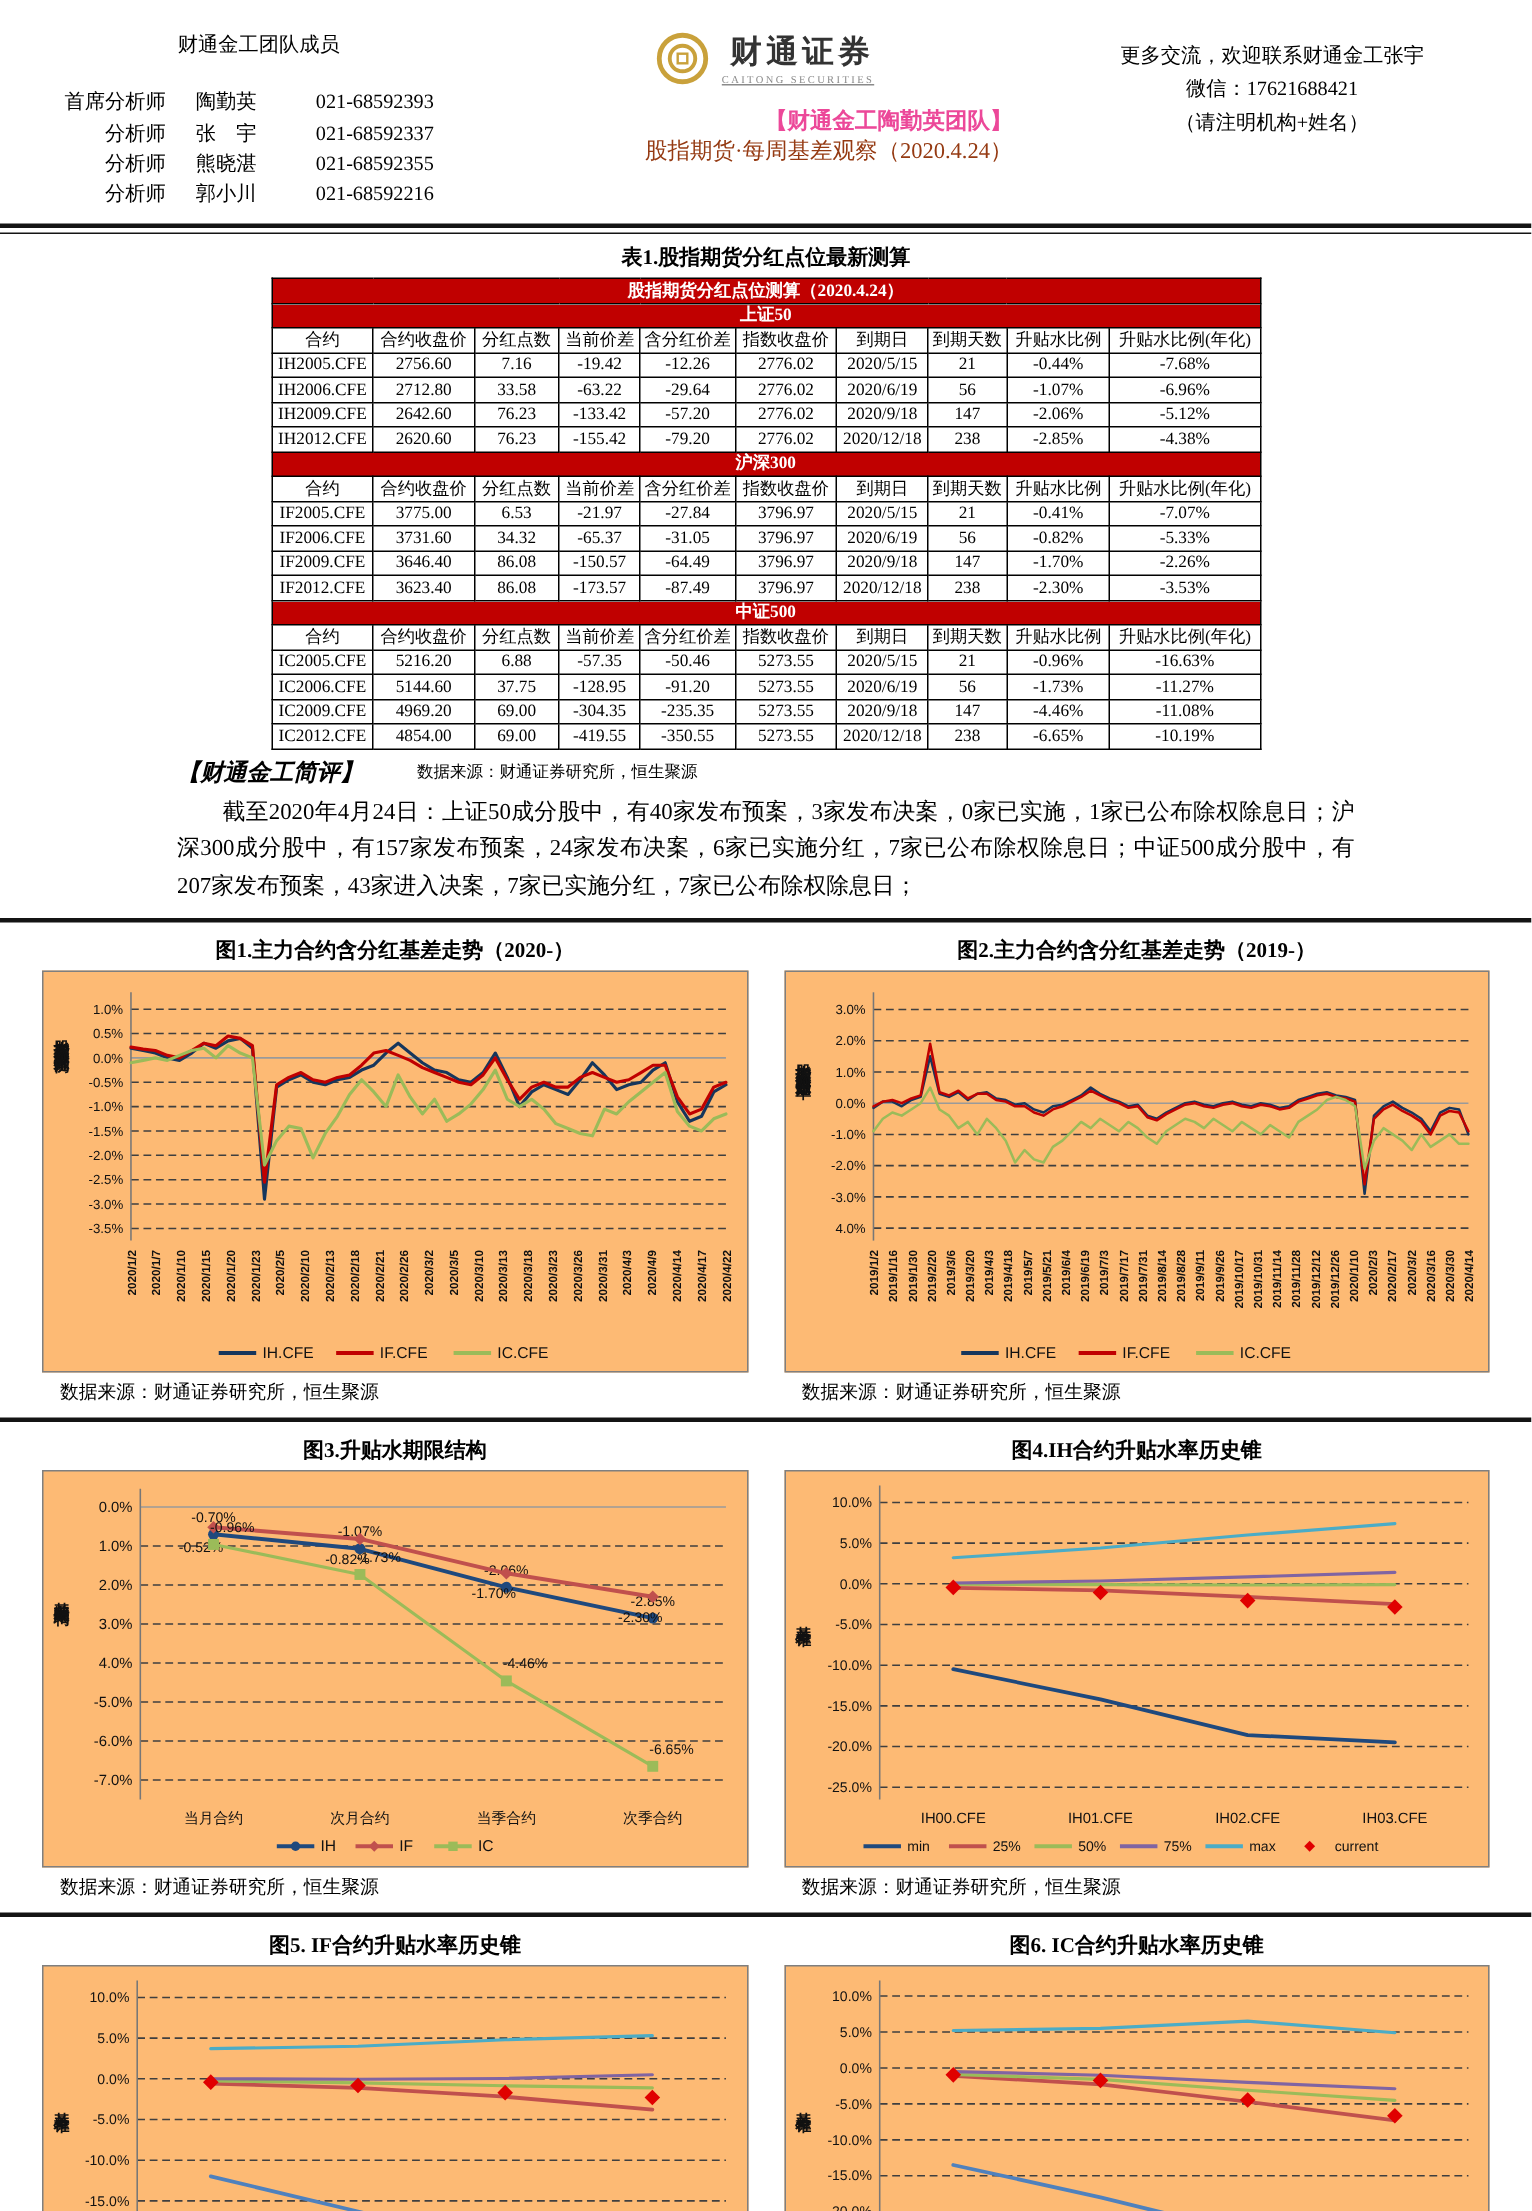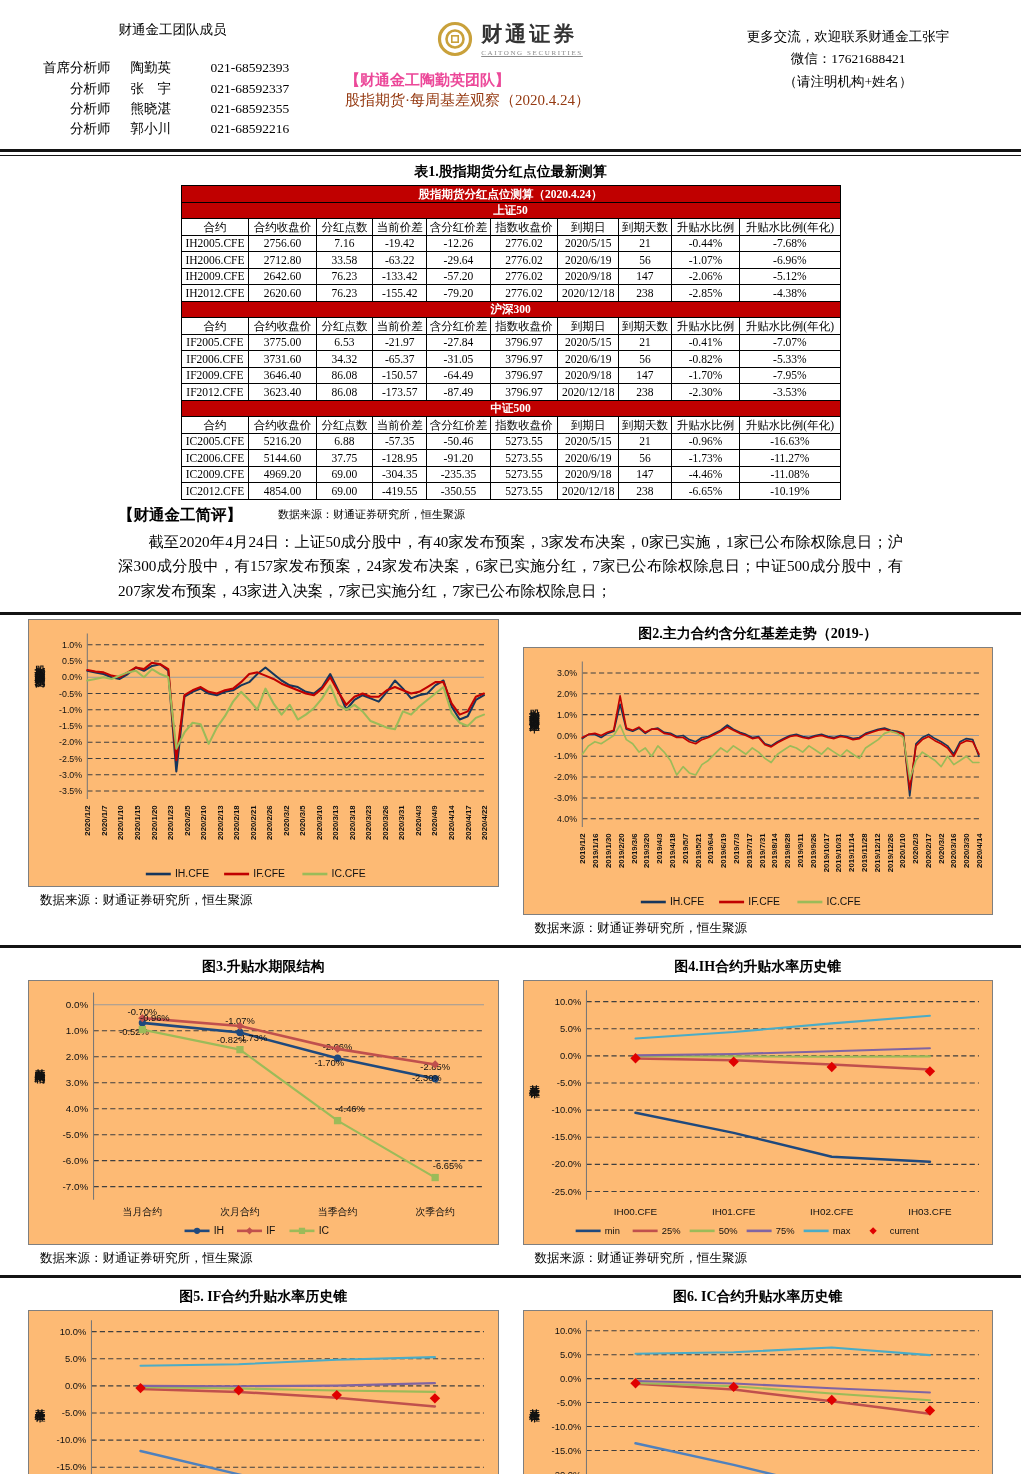"财通证券" .hdr-center { text-align: left -> right }
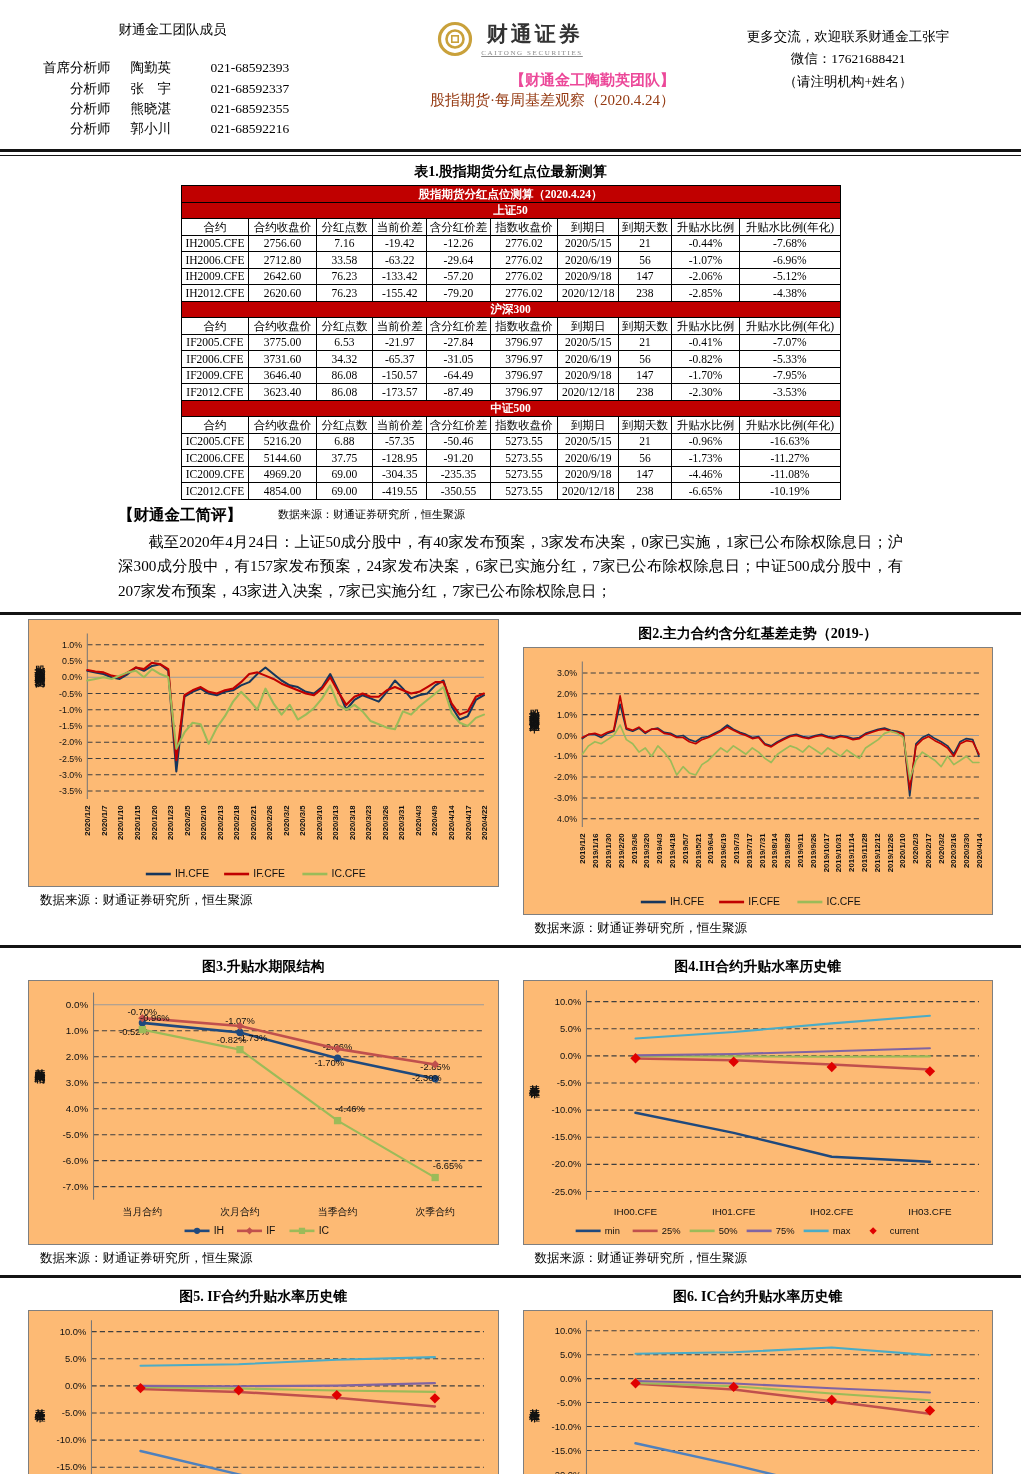"-7.95%" td { text: -7.95% -> -2.26% }
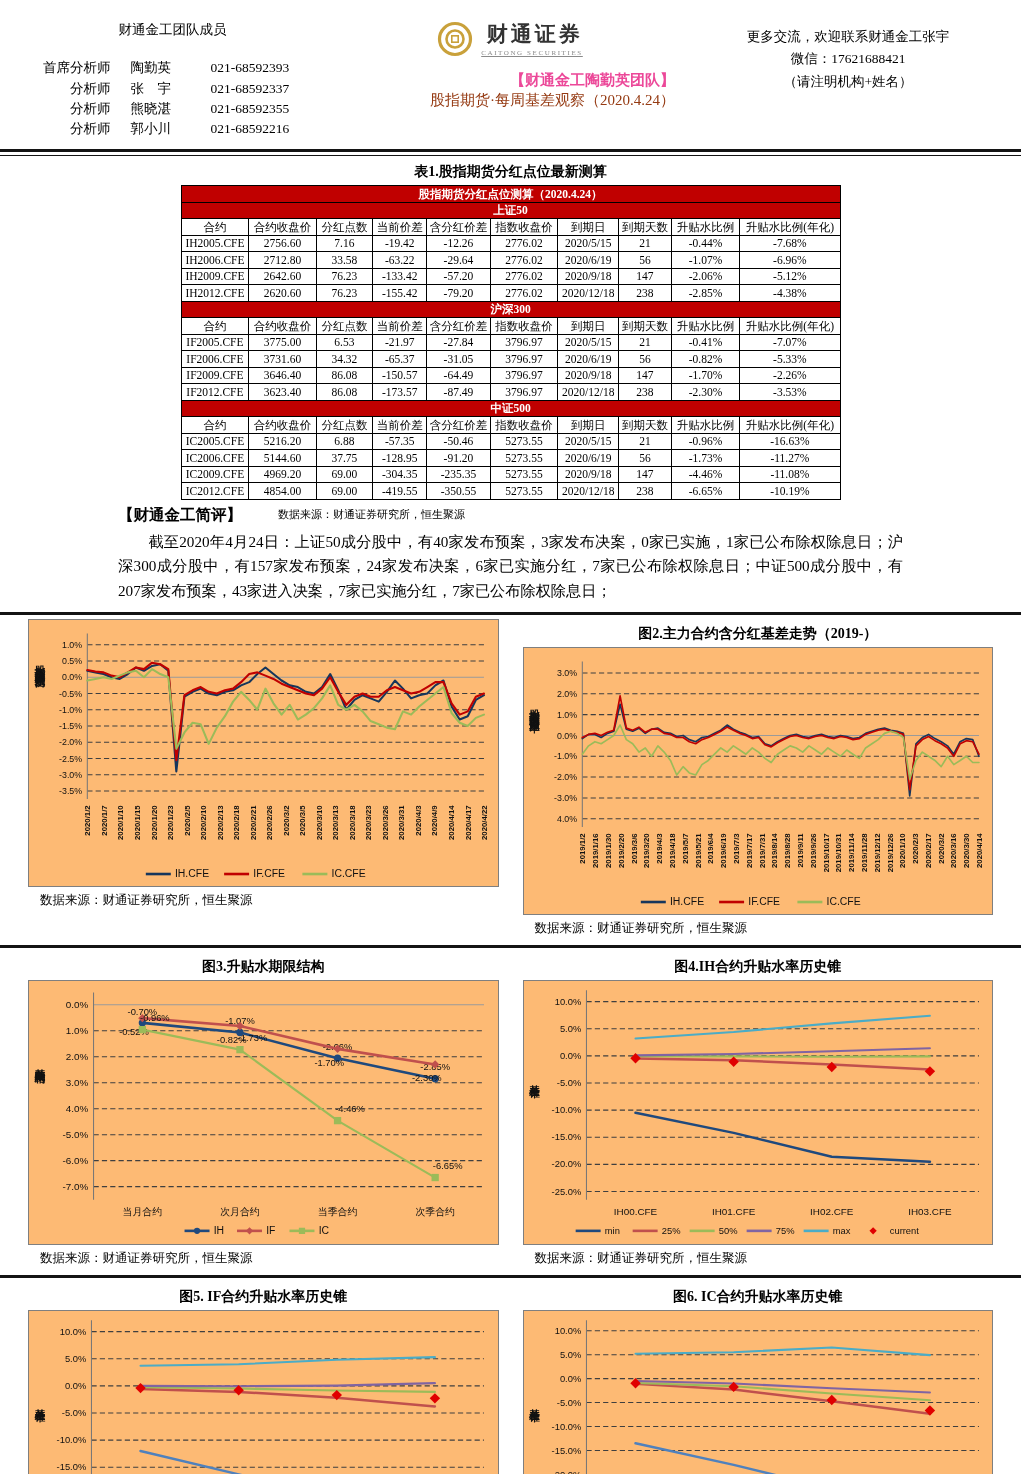"【财通金工简评】" .jp { font-style: none -> italic }
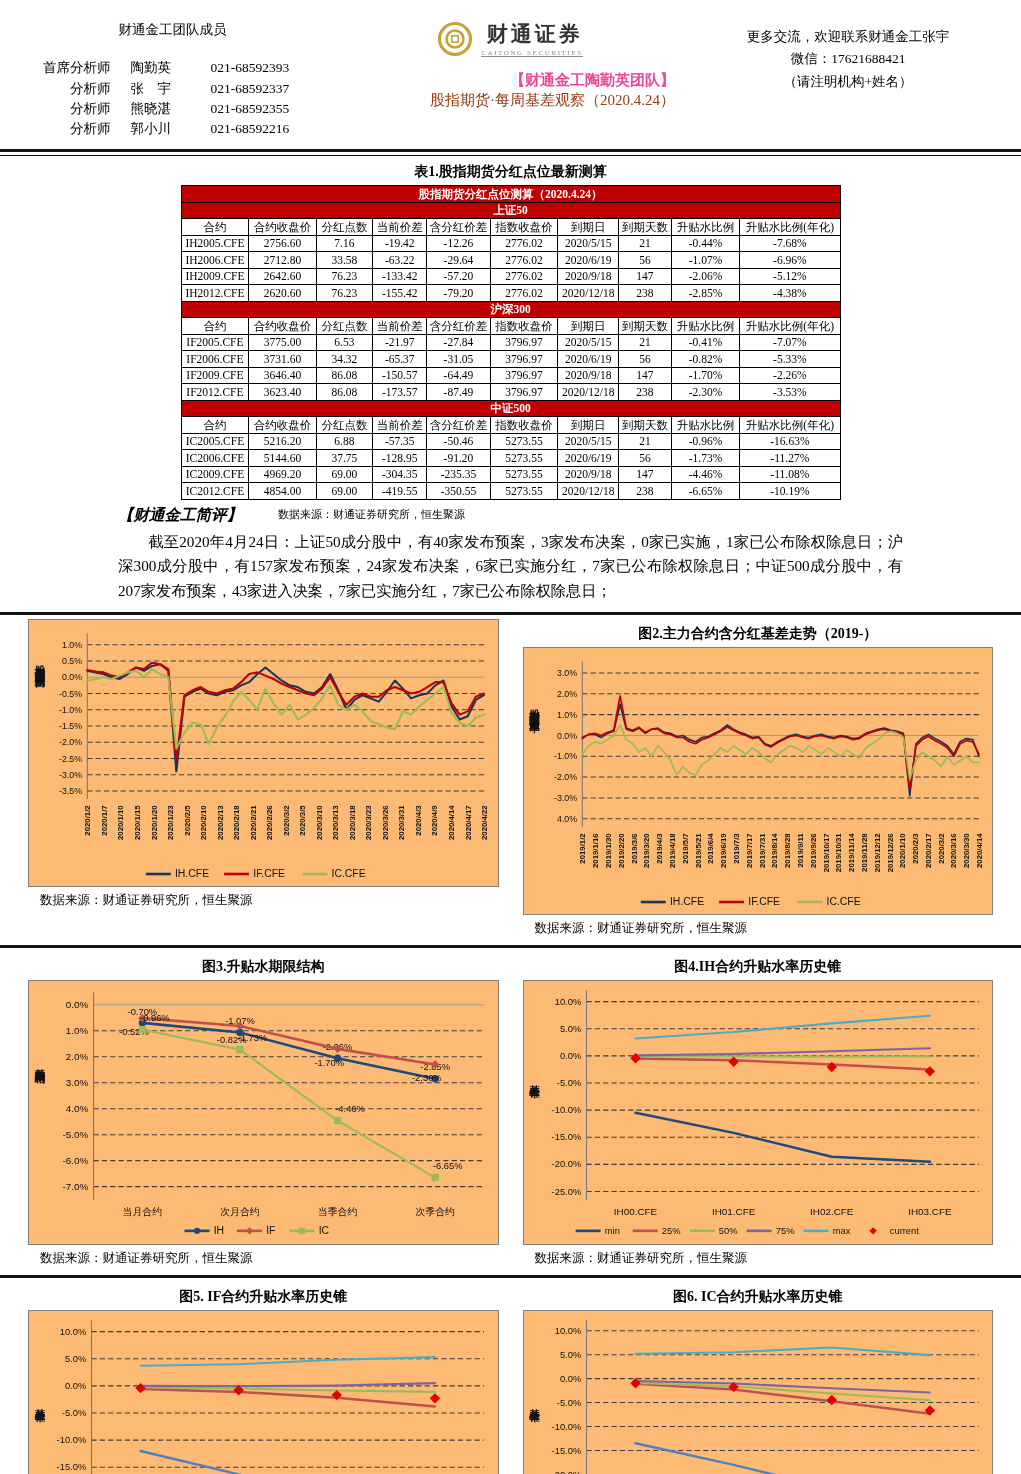"图1.主力合约含分红基差走势（2020-）" div.fig-title { html: none -> <div>图1.主力合约含分红基差走势（2020-）</div> }
